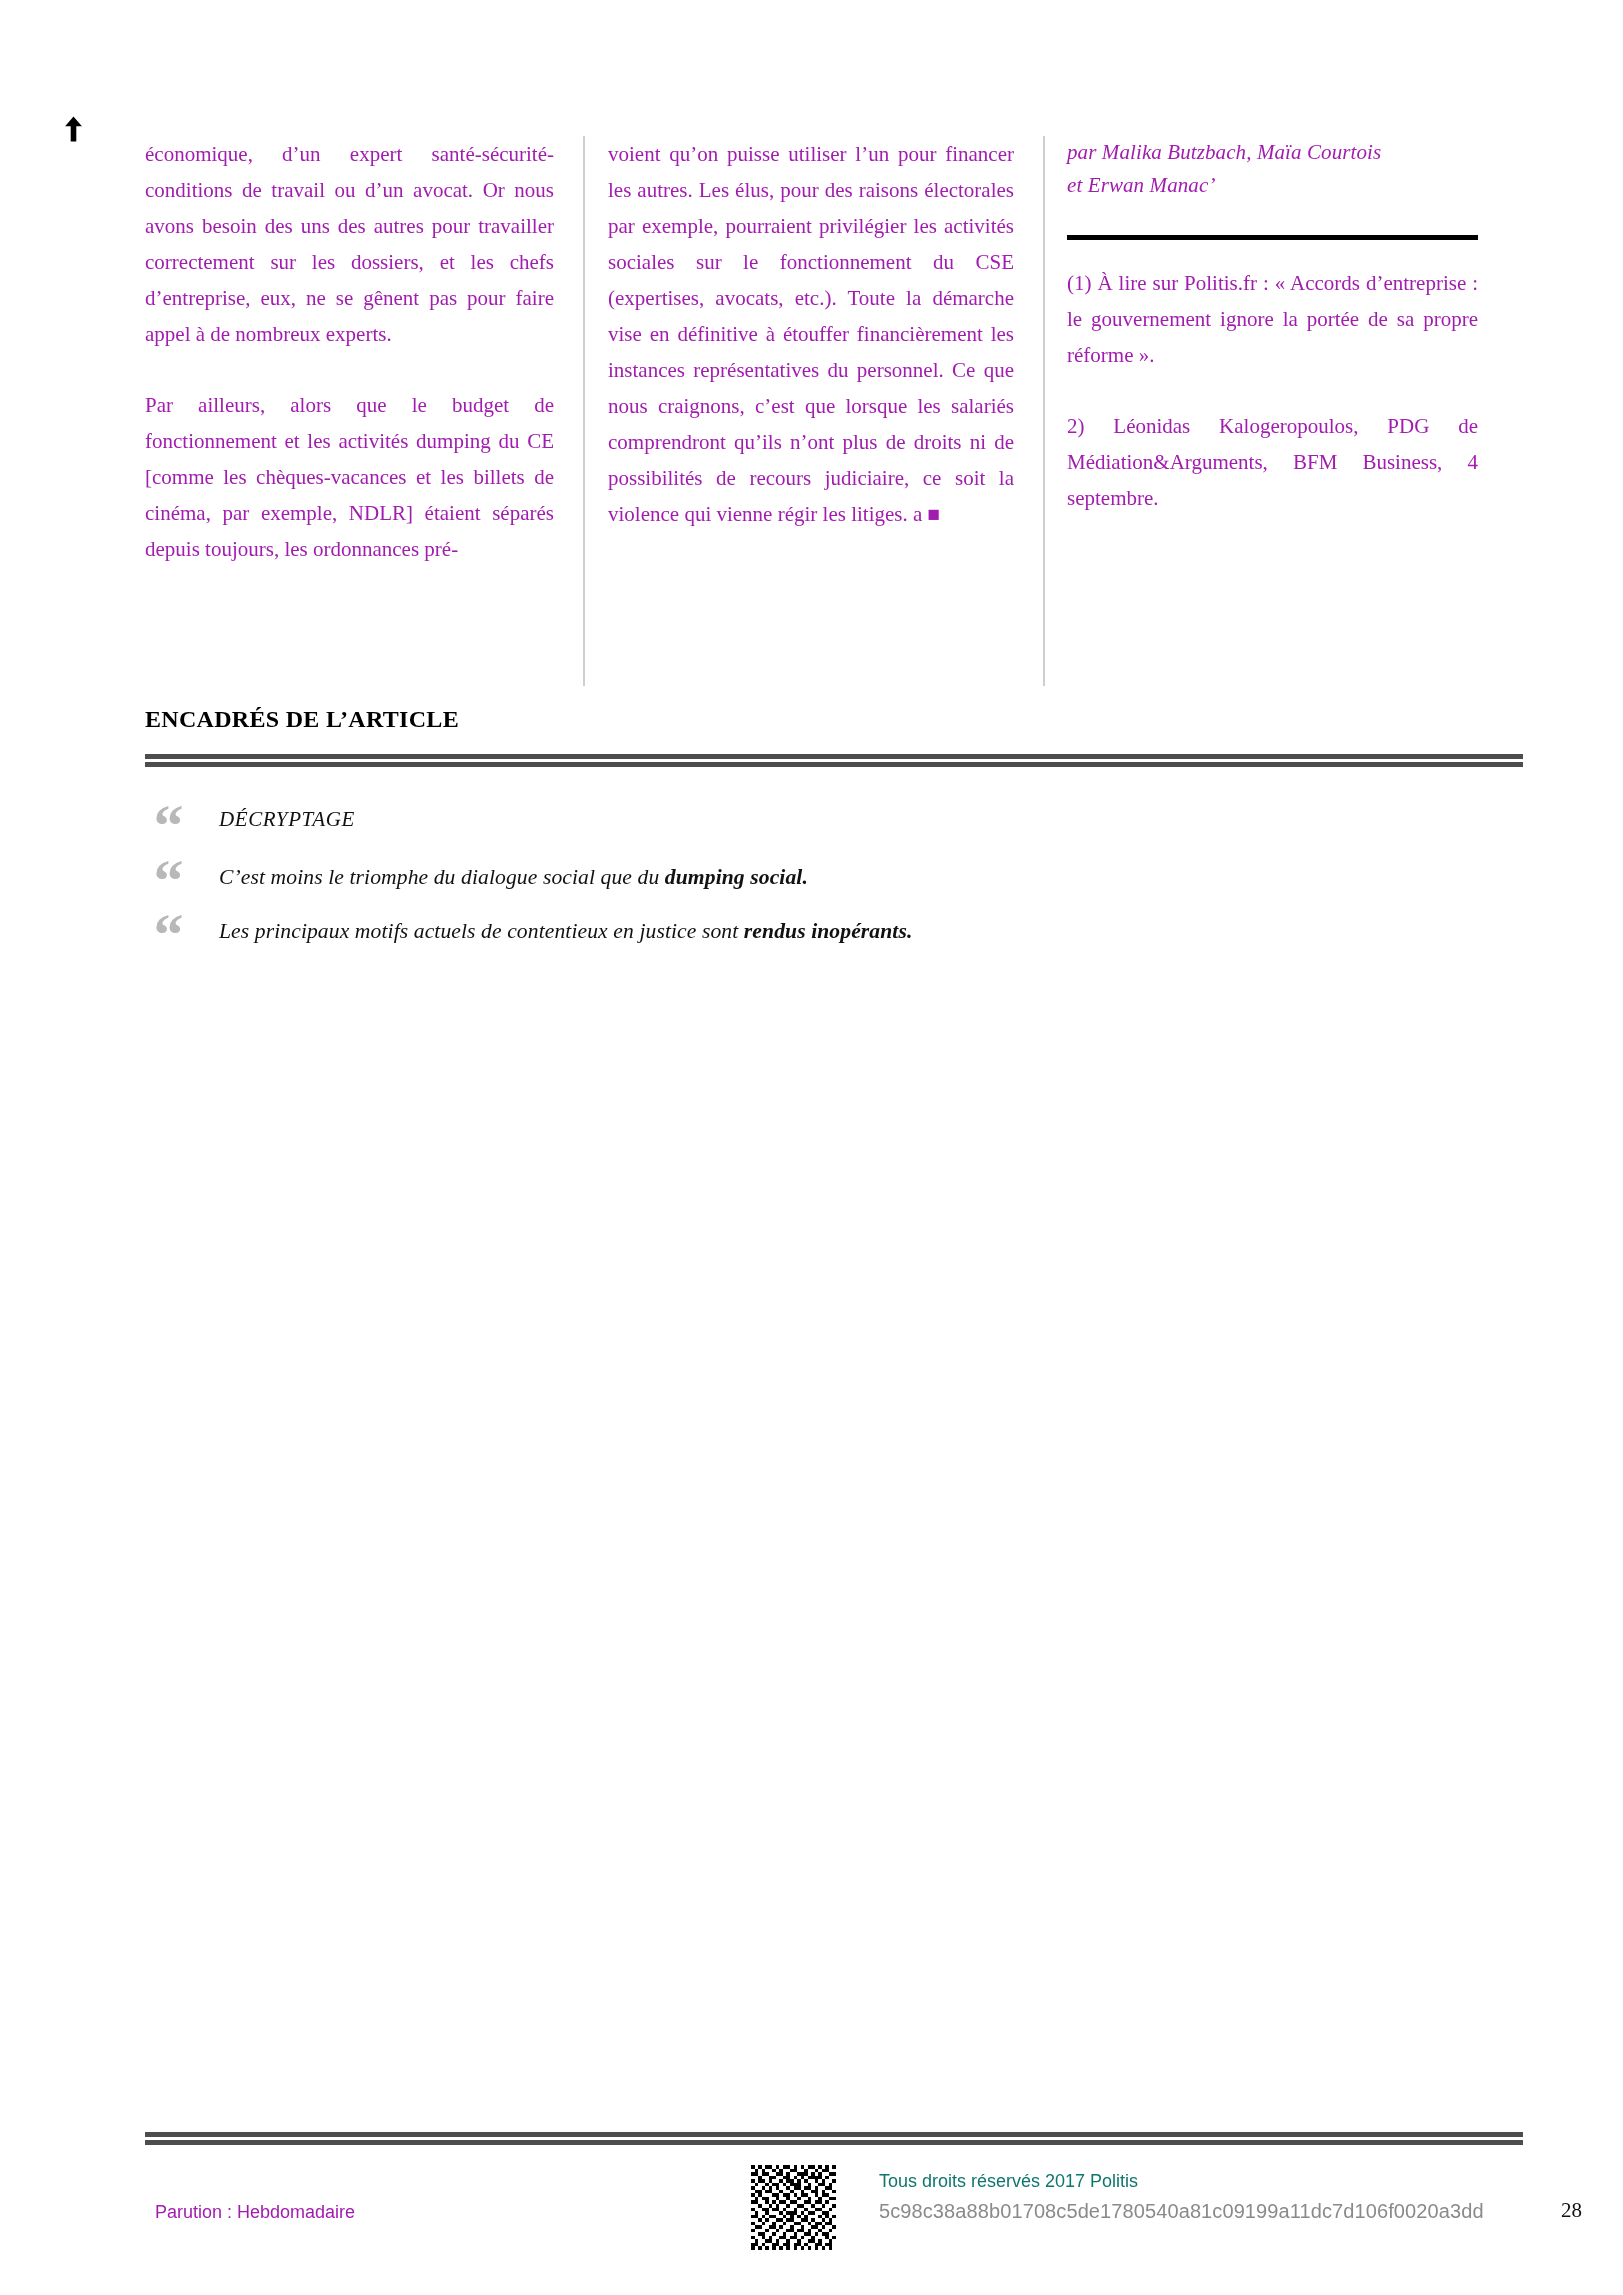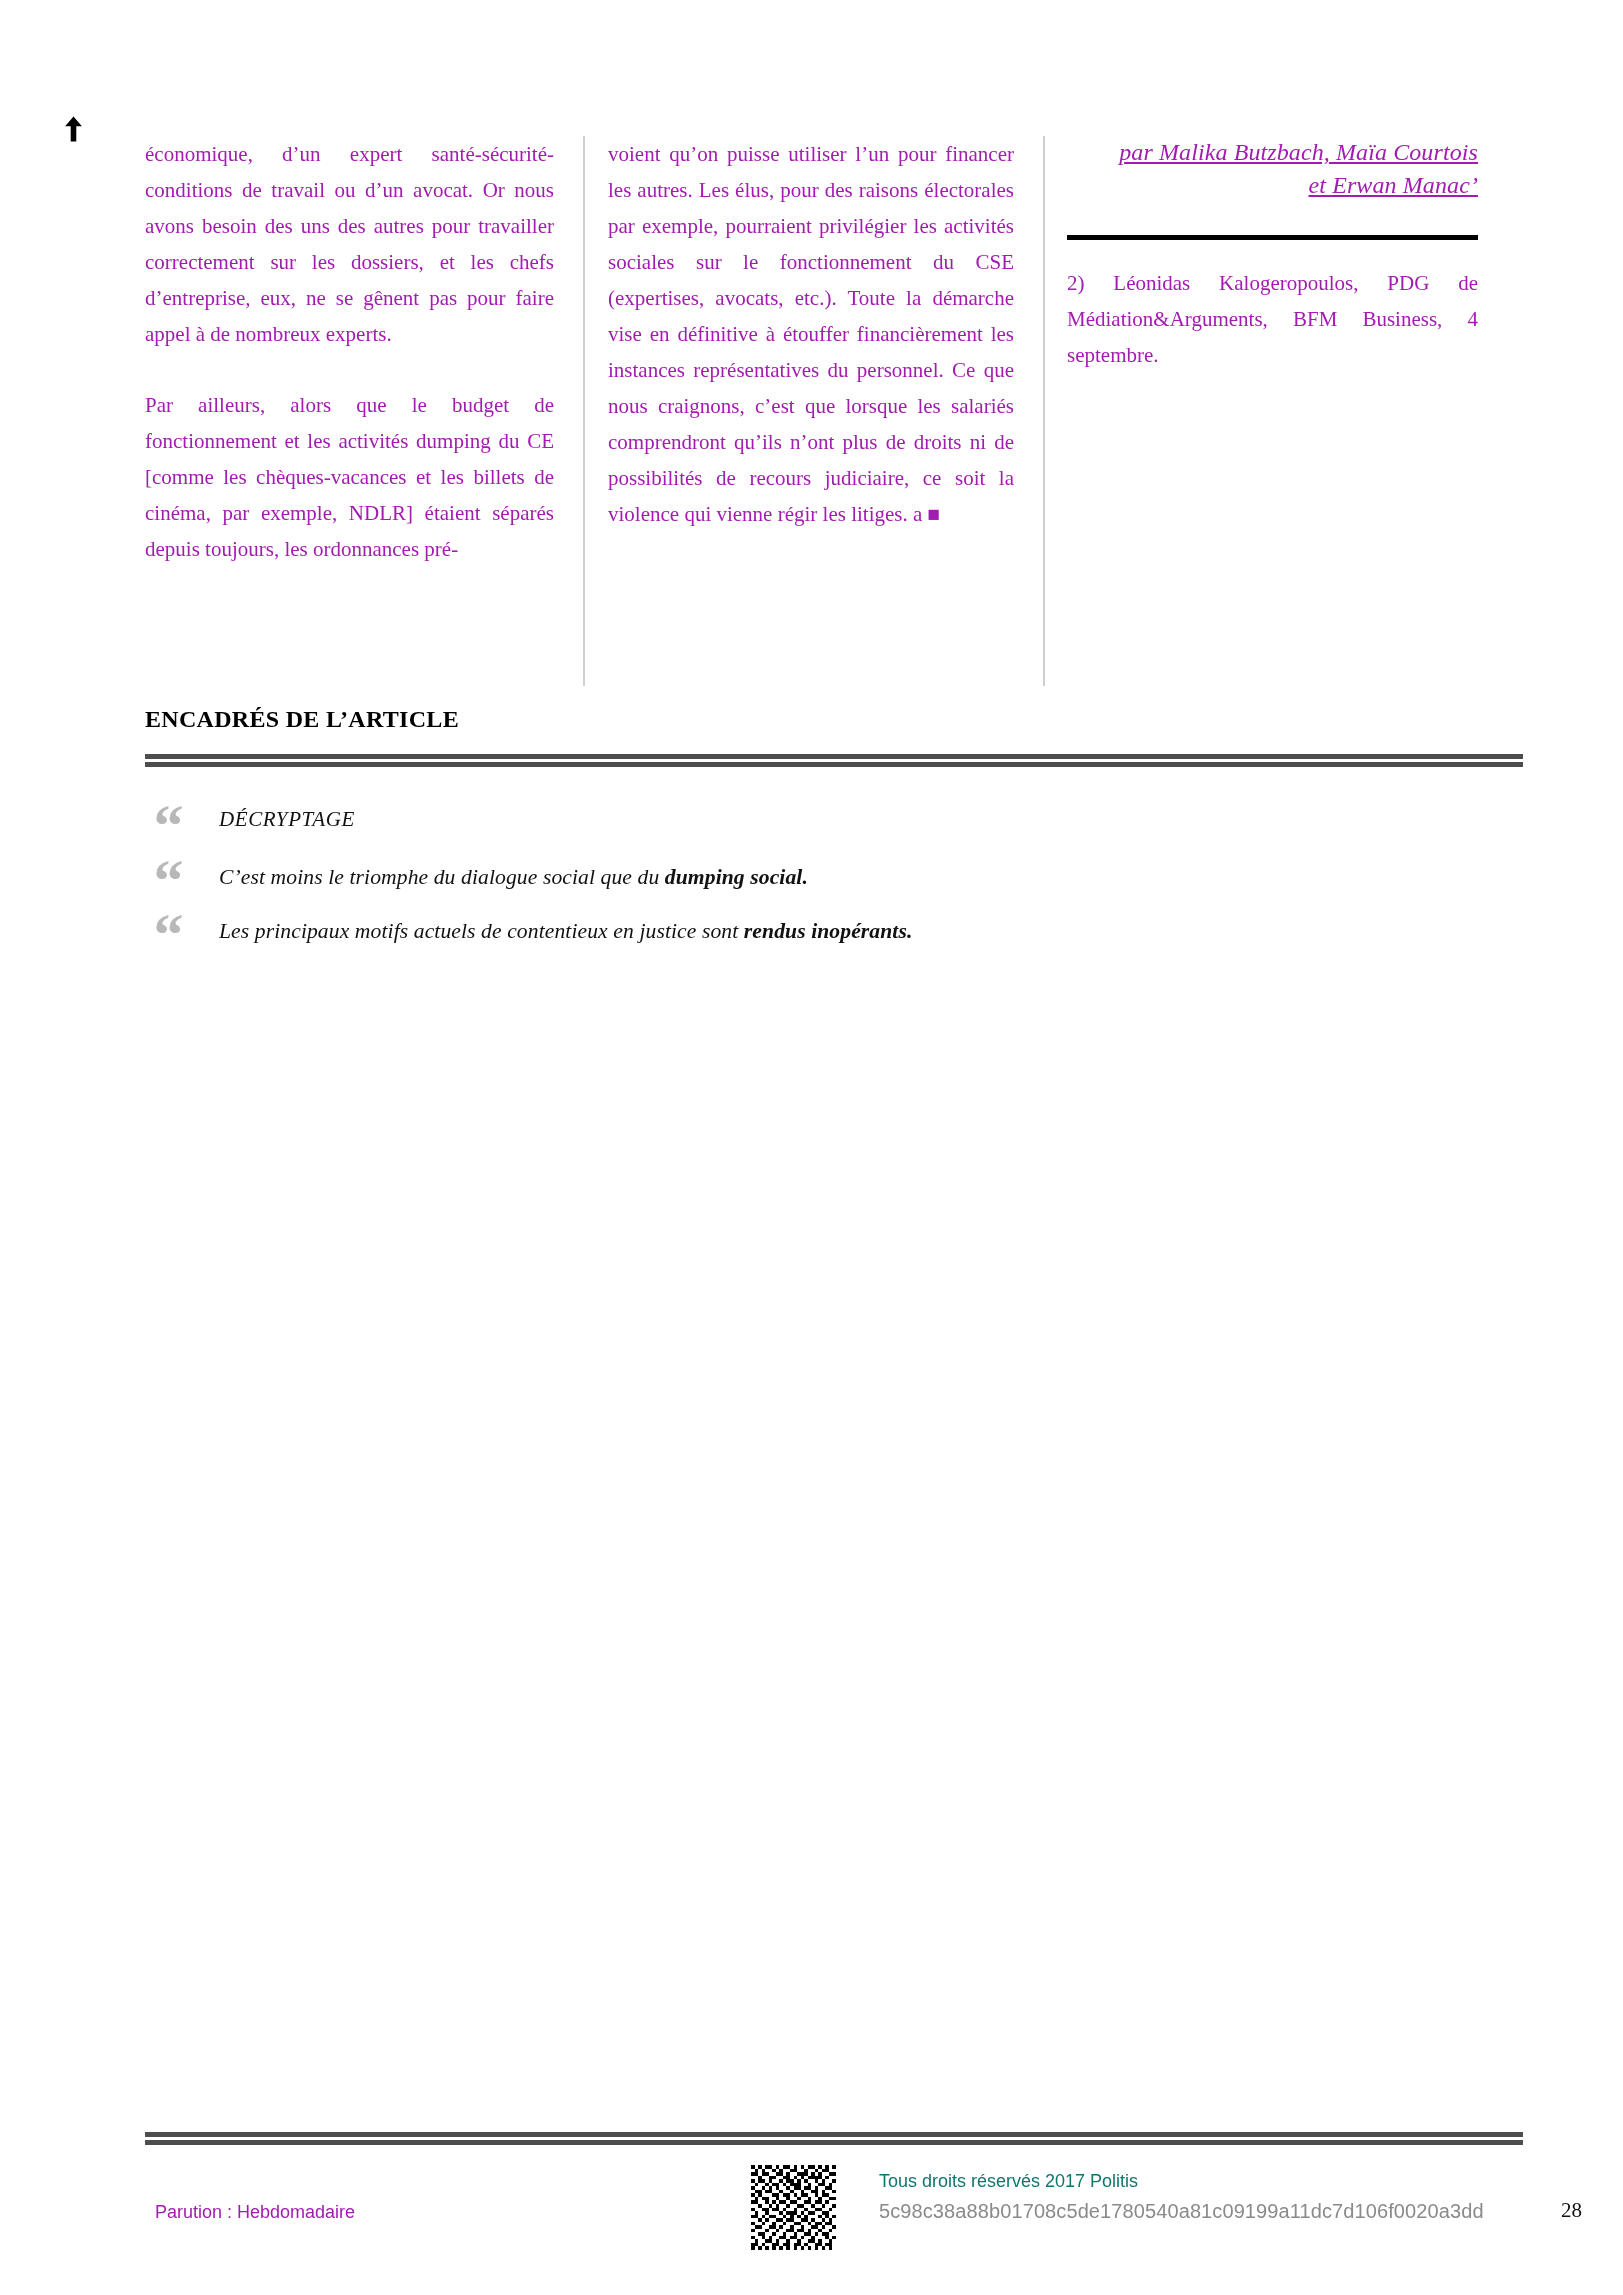"par Malika Butzbach, Maïa Courtois" .byline { font-size: 24px -> 21px; text-align: right -> left; text-decoration: underline -> none }
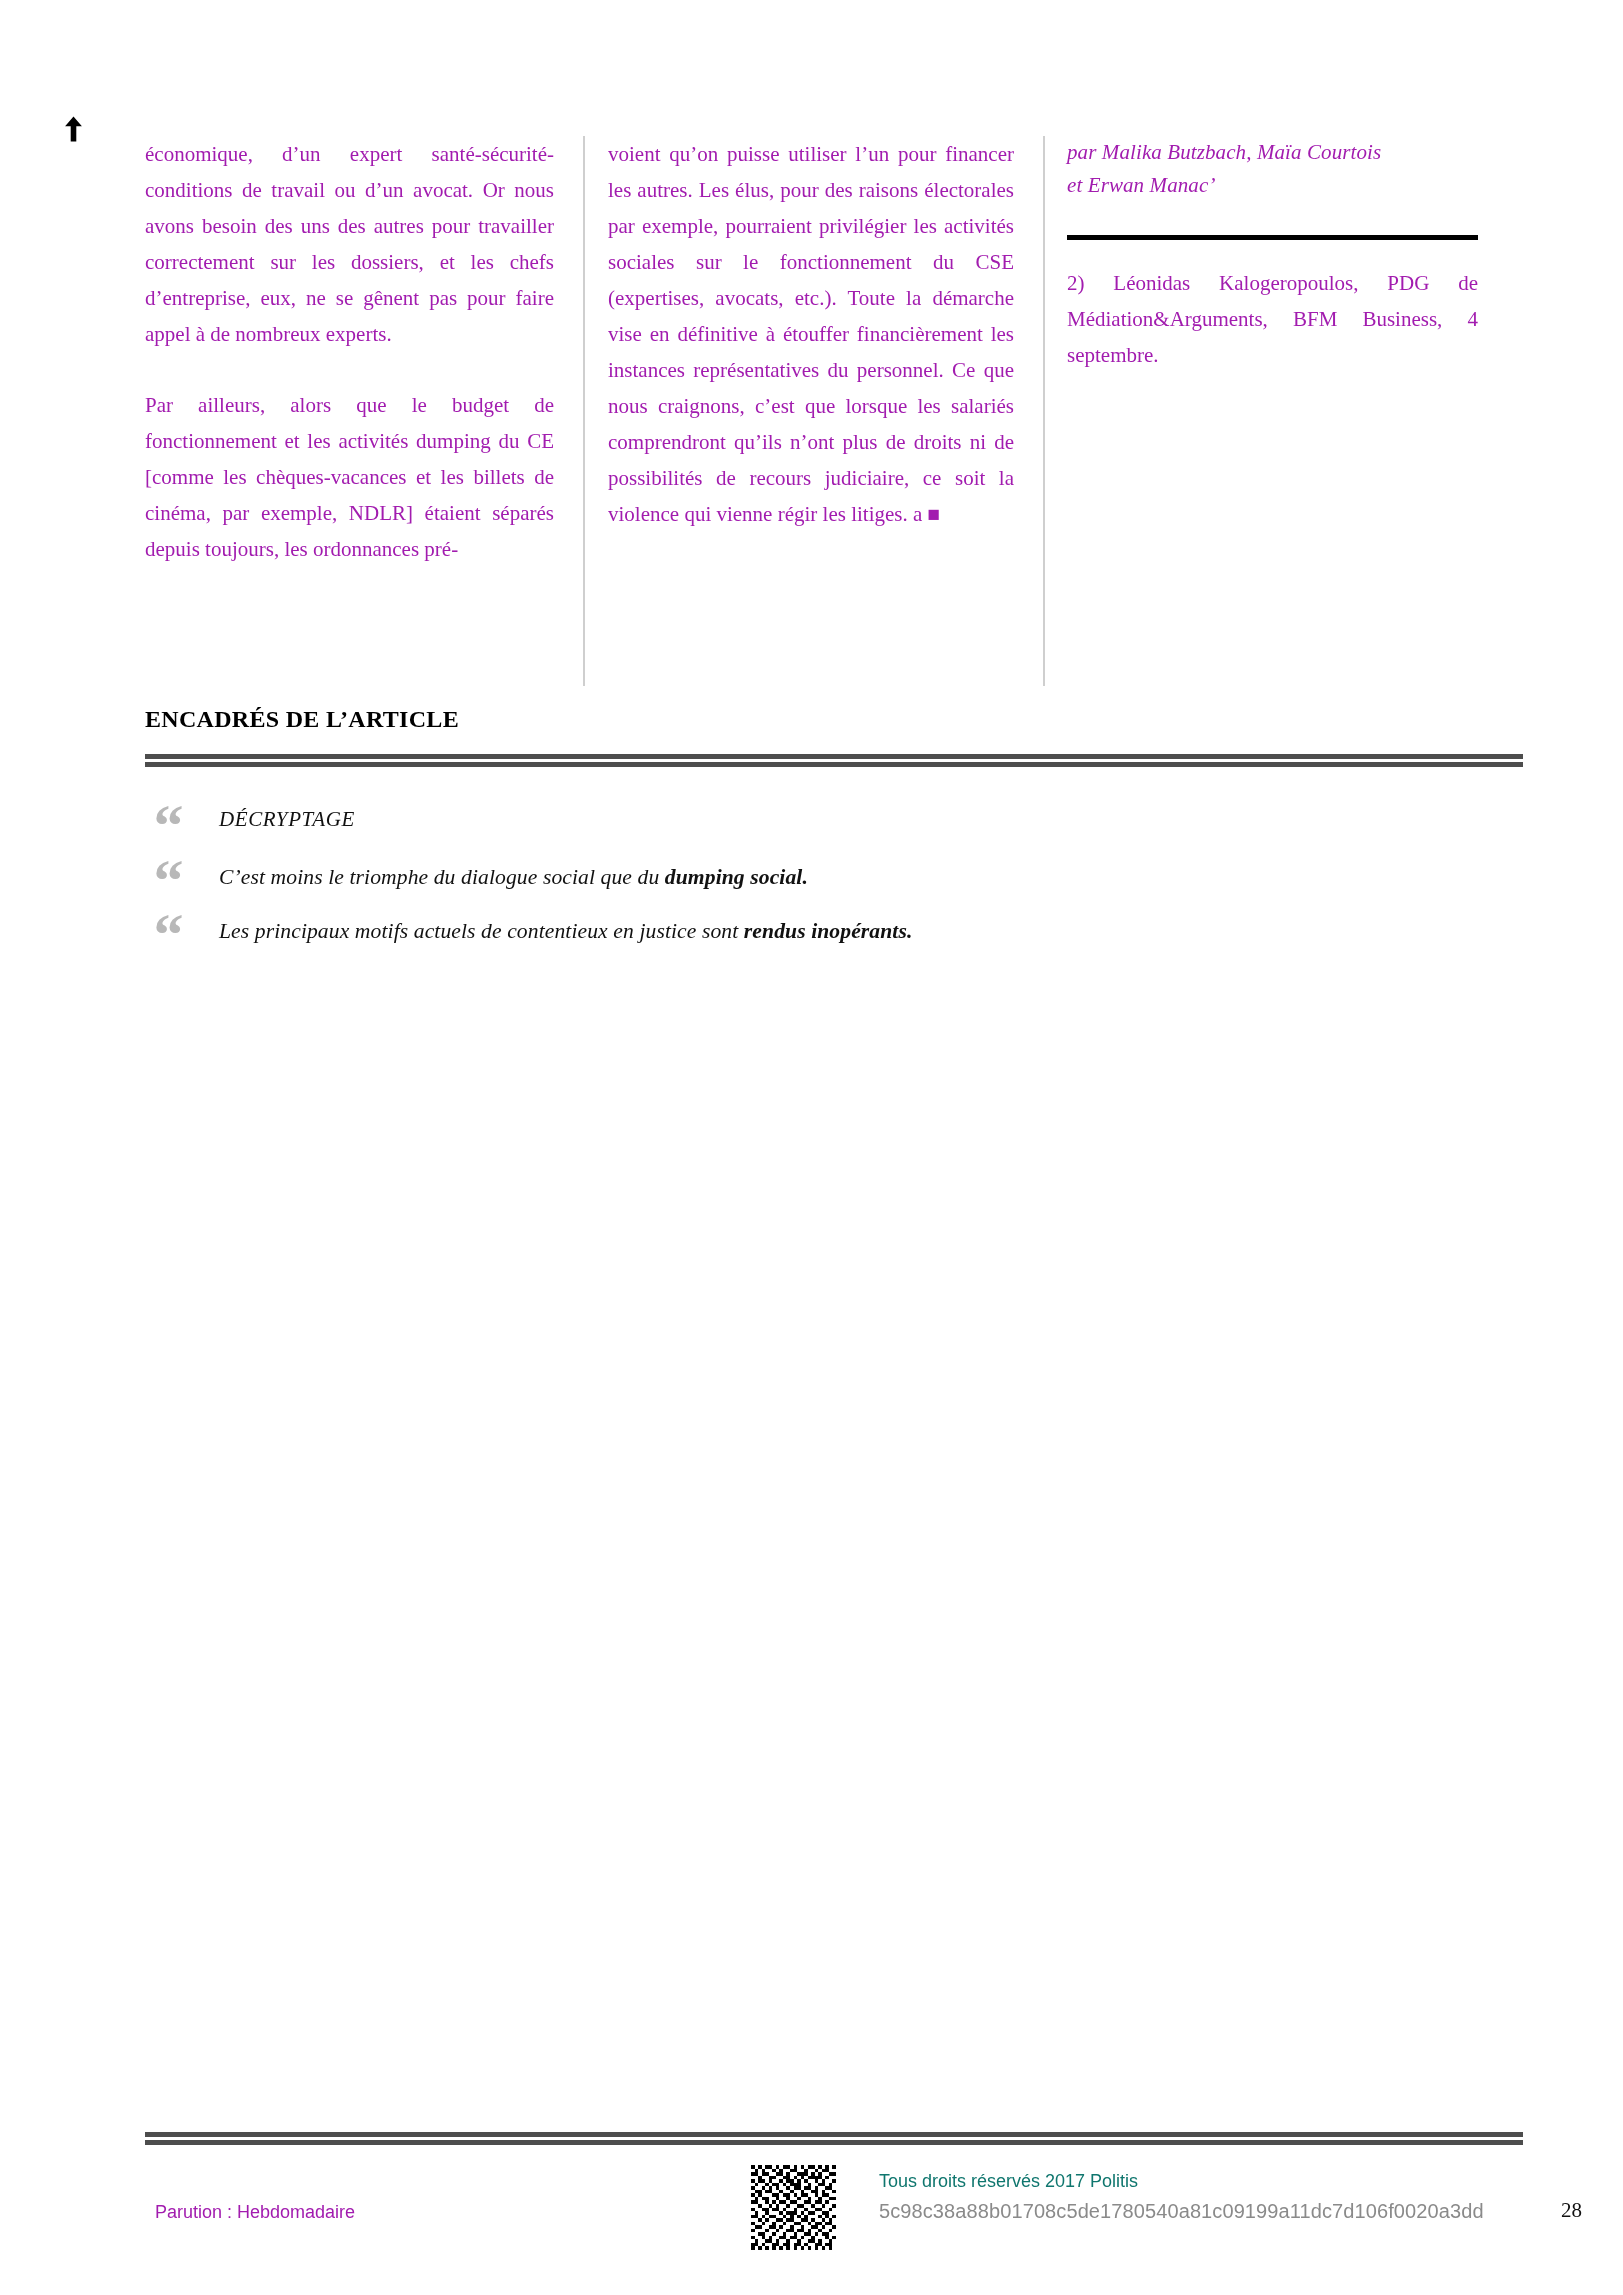"(1) À lire sur Politis.fr" p.note { html: none -> <p>(1) À lire sur Politis.fr : « Accords d’entreprise : le gouvernement ignore la portée de sa propre réforme ».</p> }
